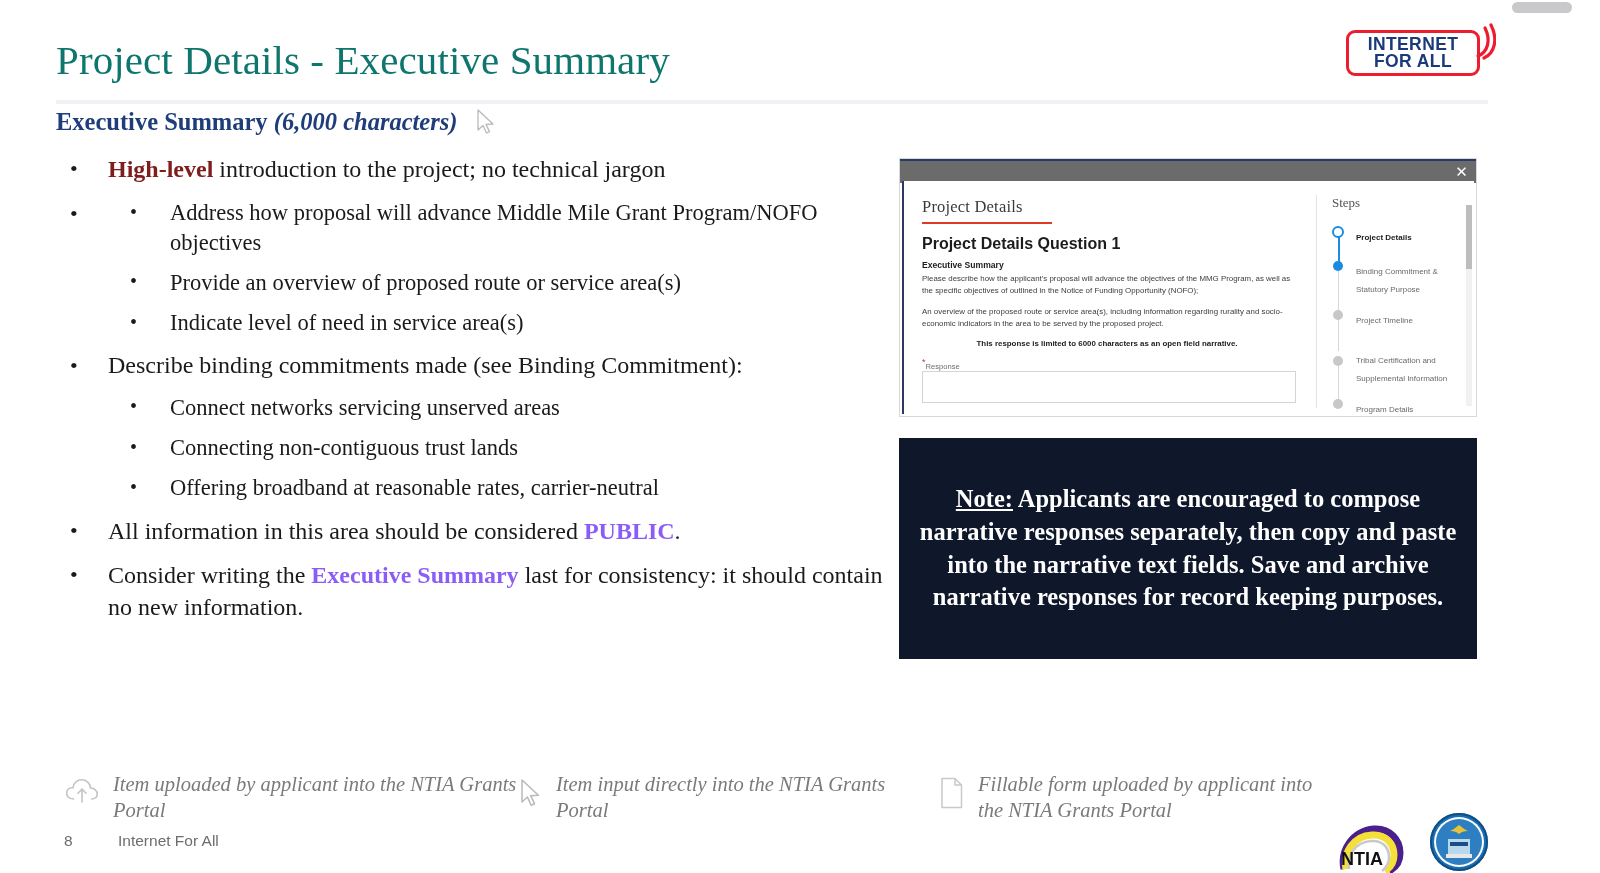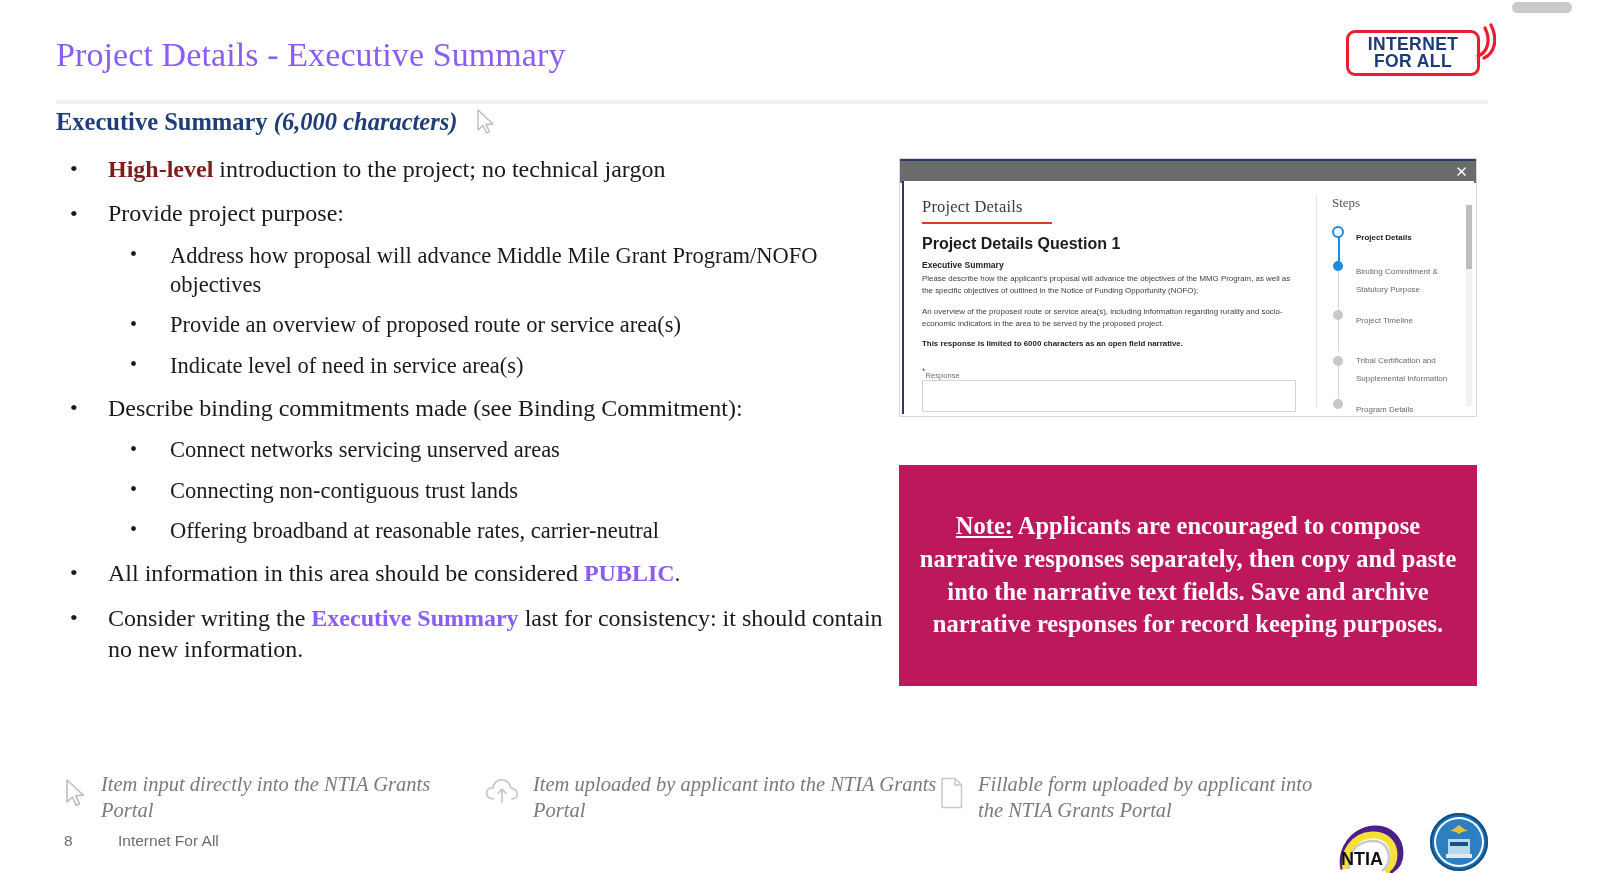"Project Details - Executive Summary" .slide-title { color: #8b5cf6 -> #0f766e; font-size: 34px -> 41px }
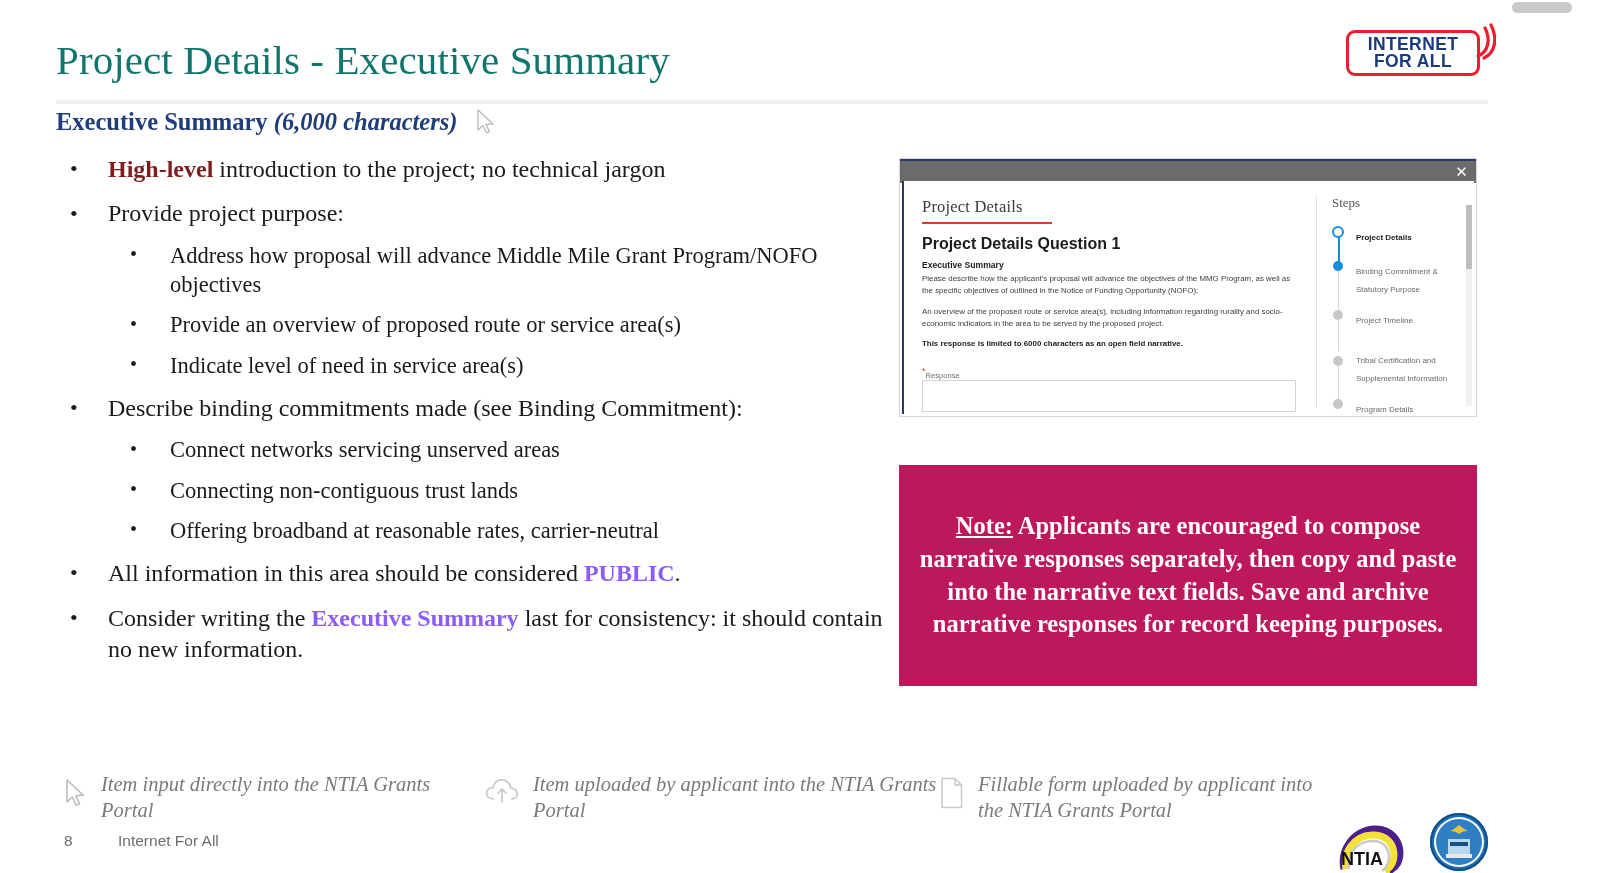"Provide project purpose:" span { html: <span>Provide project purpose:</span> -> none }
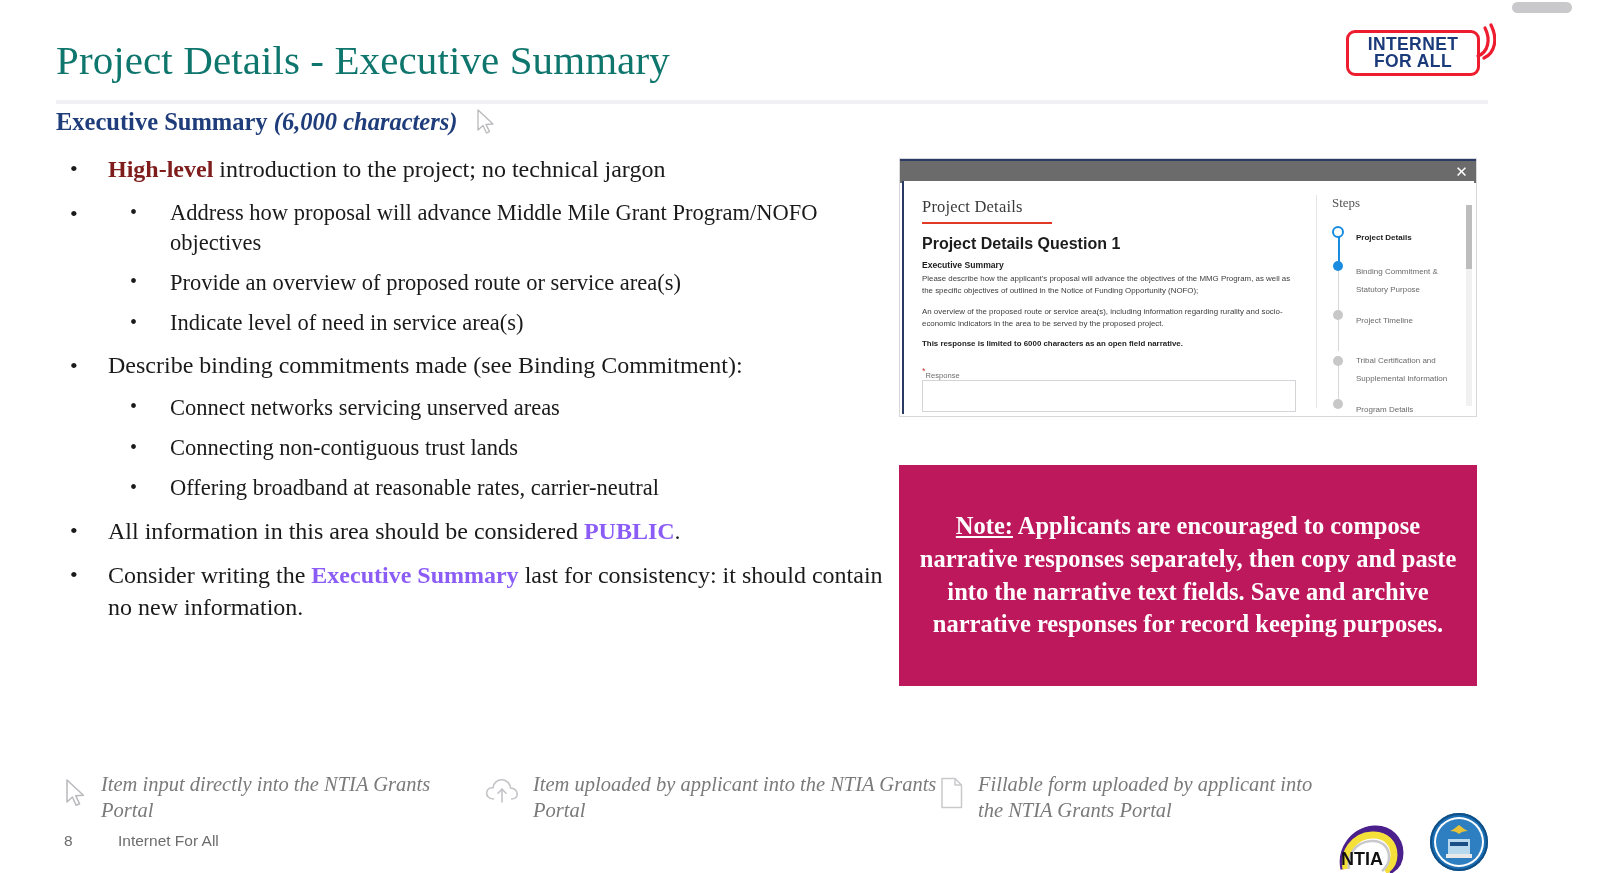"This response is limited to" .pd-p.bold { margin-bottom: 16px -> 7px; text-align: none -> center }
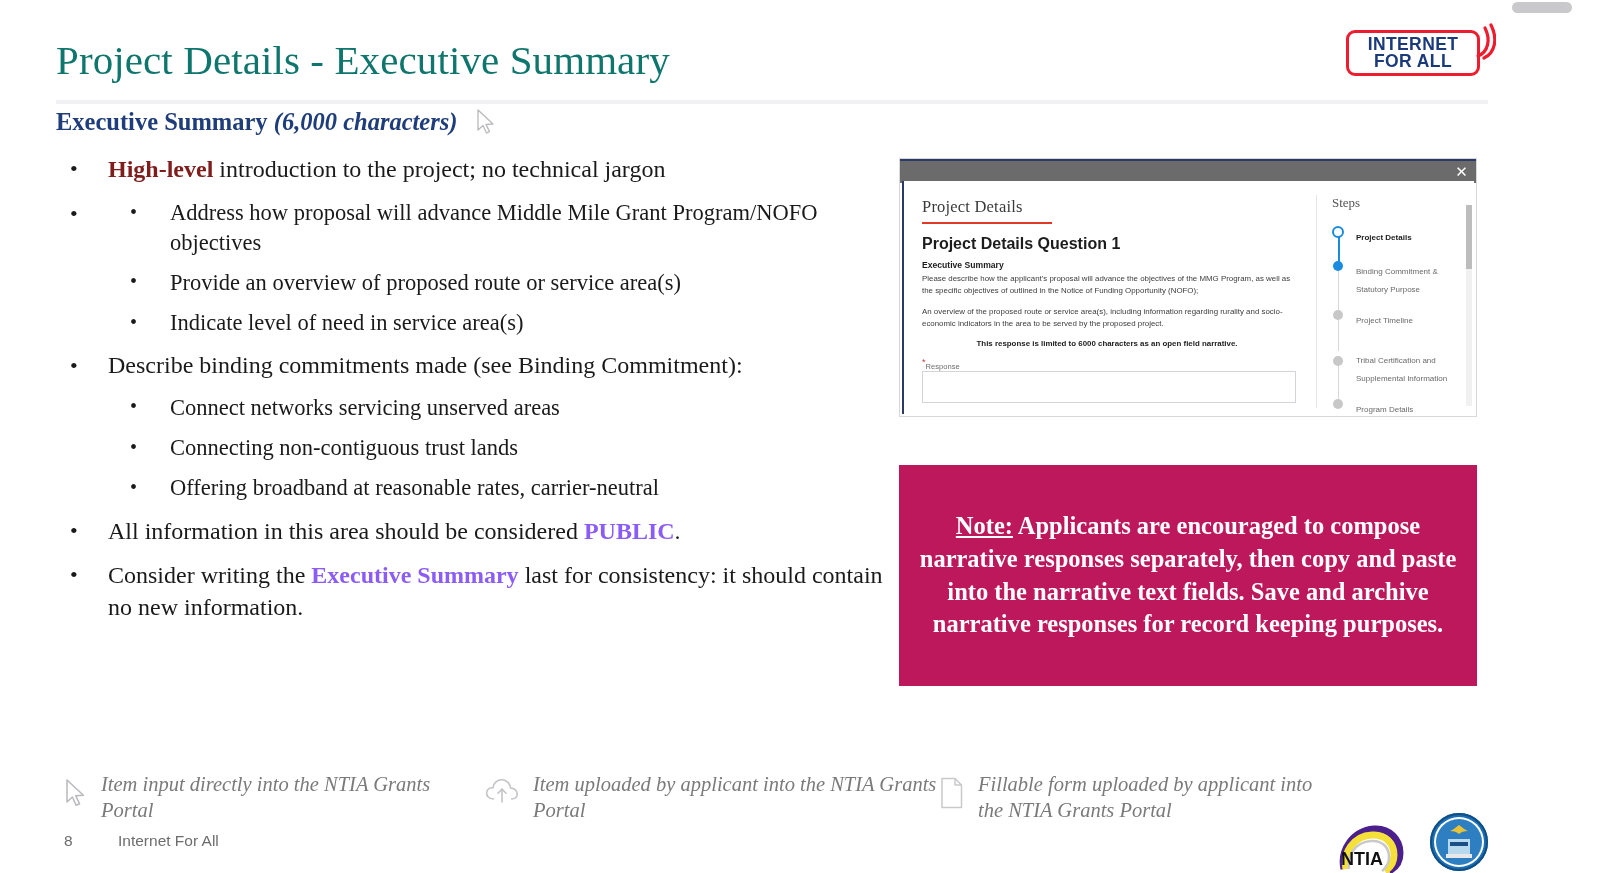"Note: Applicants are encouraged to" .note-box { background: #be185d -> #0f172a; margin-top: 27px -> none }
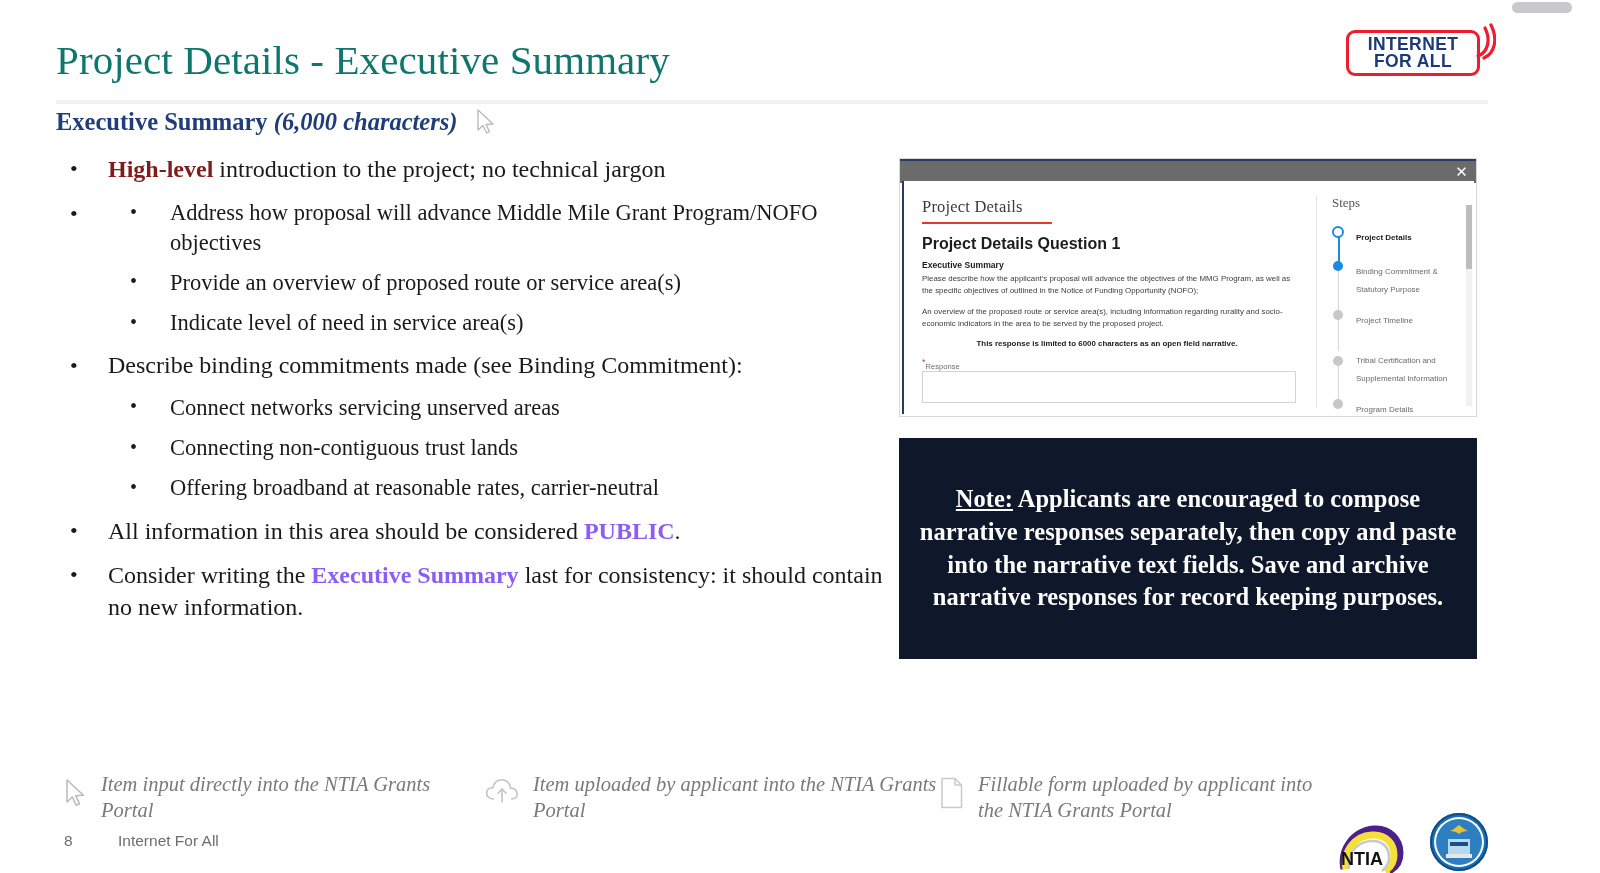"Item input directly into the" div.legend-item { order: before "Item uploaded by applicant into" -> after "Item uploaded by applicant into" }
